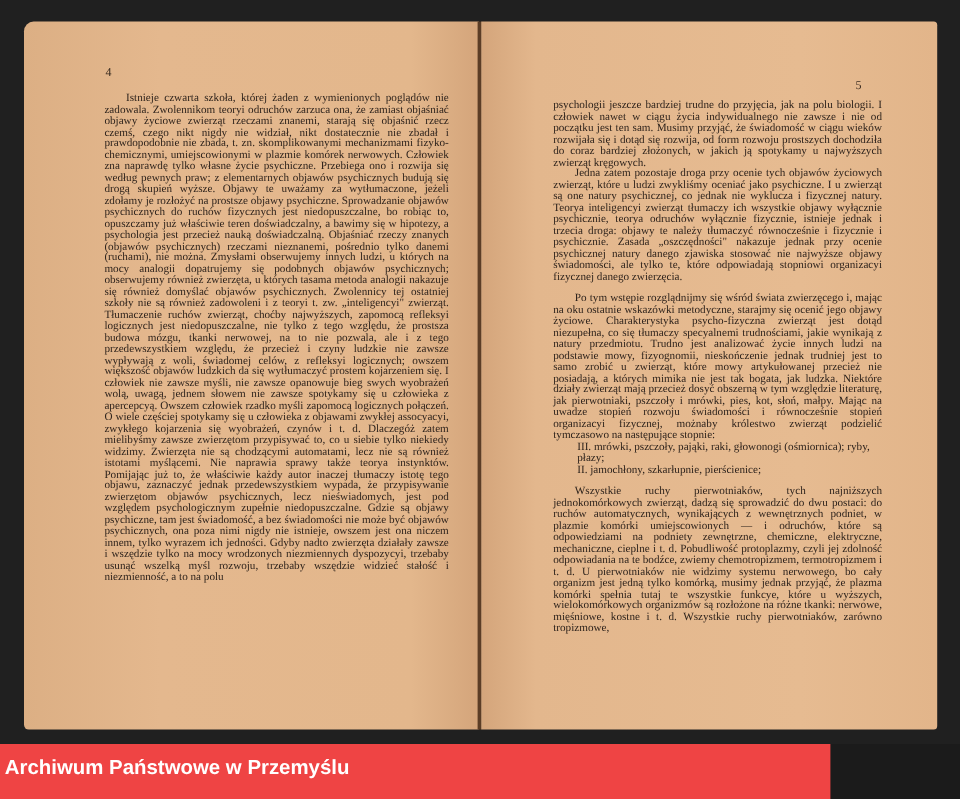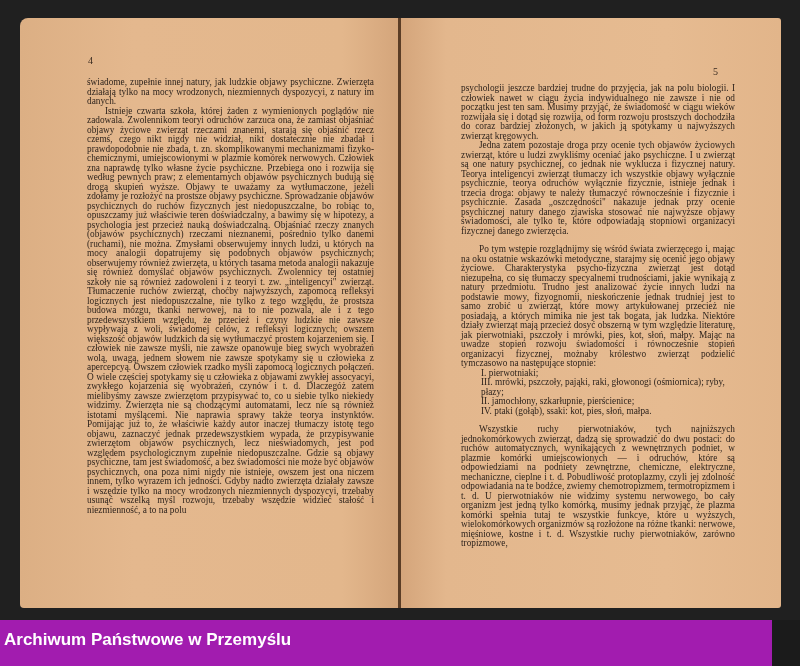"świadome, zupełnie innej natury, jak" p.para { html: <p>świadome, zupełnie innej natury, jak ludzkie objawy psychiczne. Zwierzęta działają tylko na mocy wrodzonych, niezmiennych dyspozycyi, z natury im danych.</p> -> none }
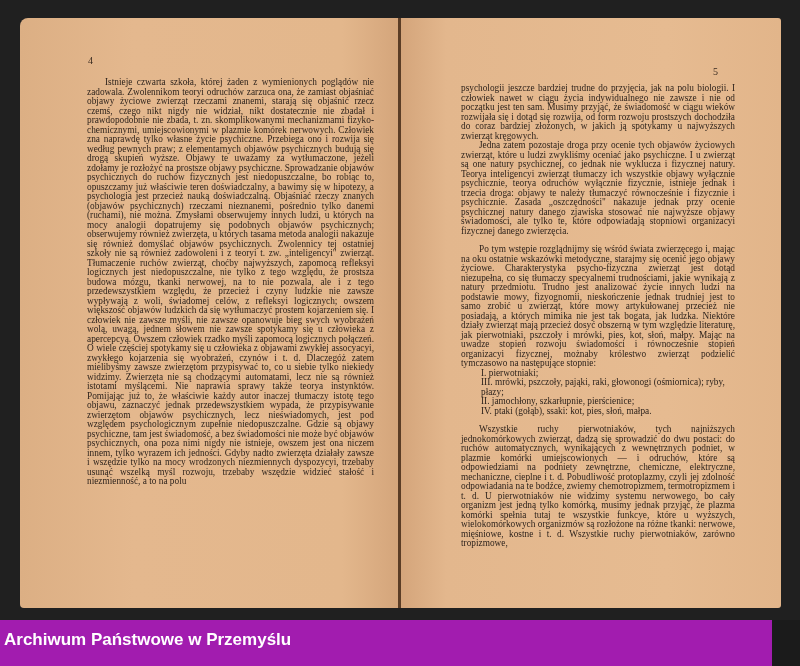"I. pierwotniaki;" div { html: <div>I. pierwotniaki;</div> -> none }
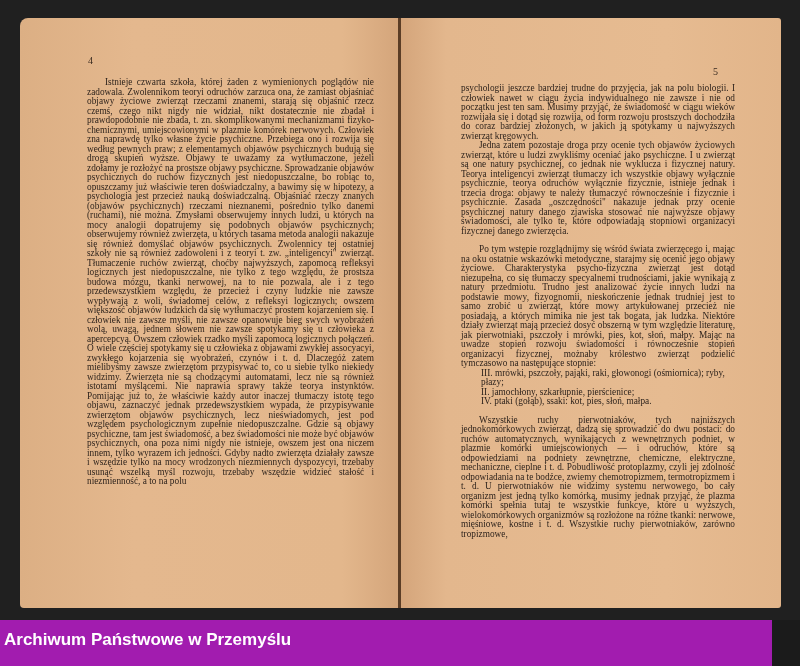"IV. ptaki (gołąb), ssaki: kot," div { html: <div>IV. ptaki (gołąb), ssaki: kot, pies, słoń, małpa.</div> -> none }
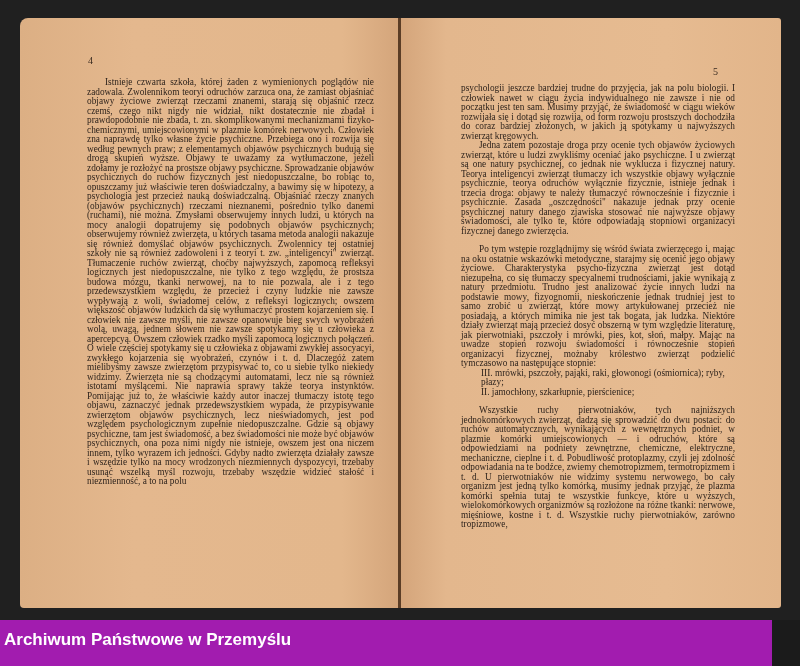"Archiwum Państwowe w Przemyślu" .footer { background: #a21caf -> #ef4444; width: 772px -> 692px }
